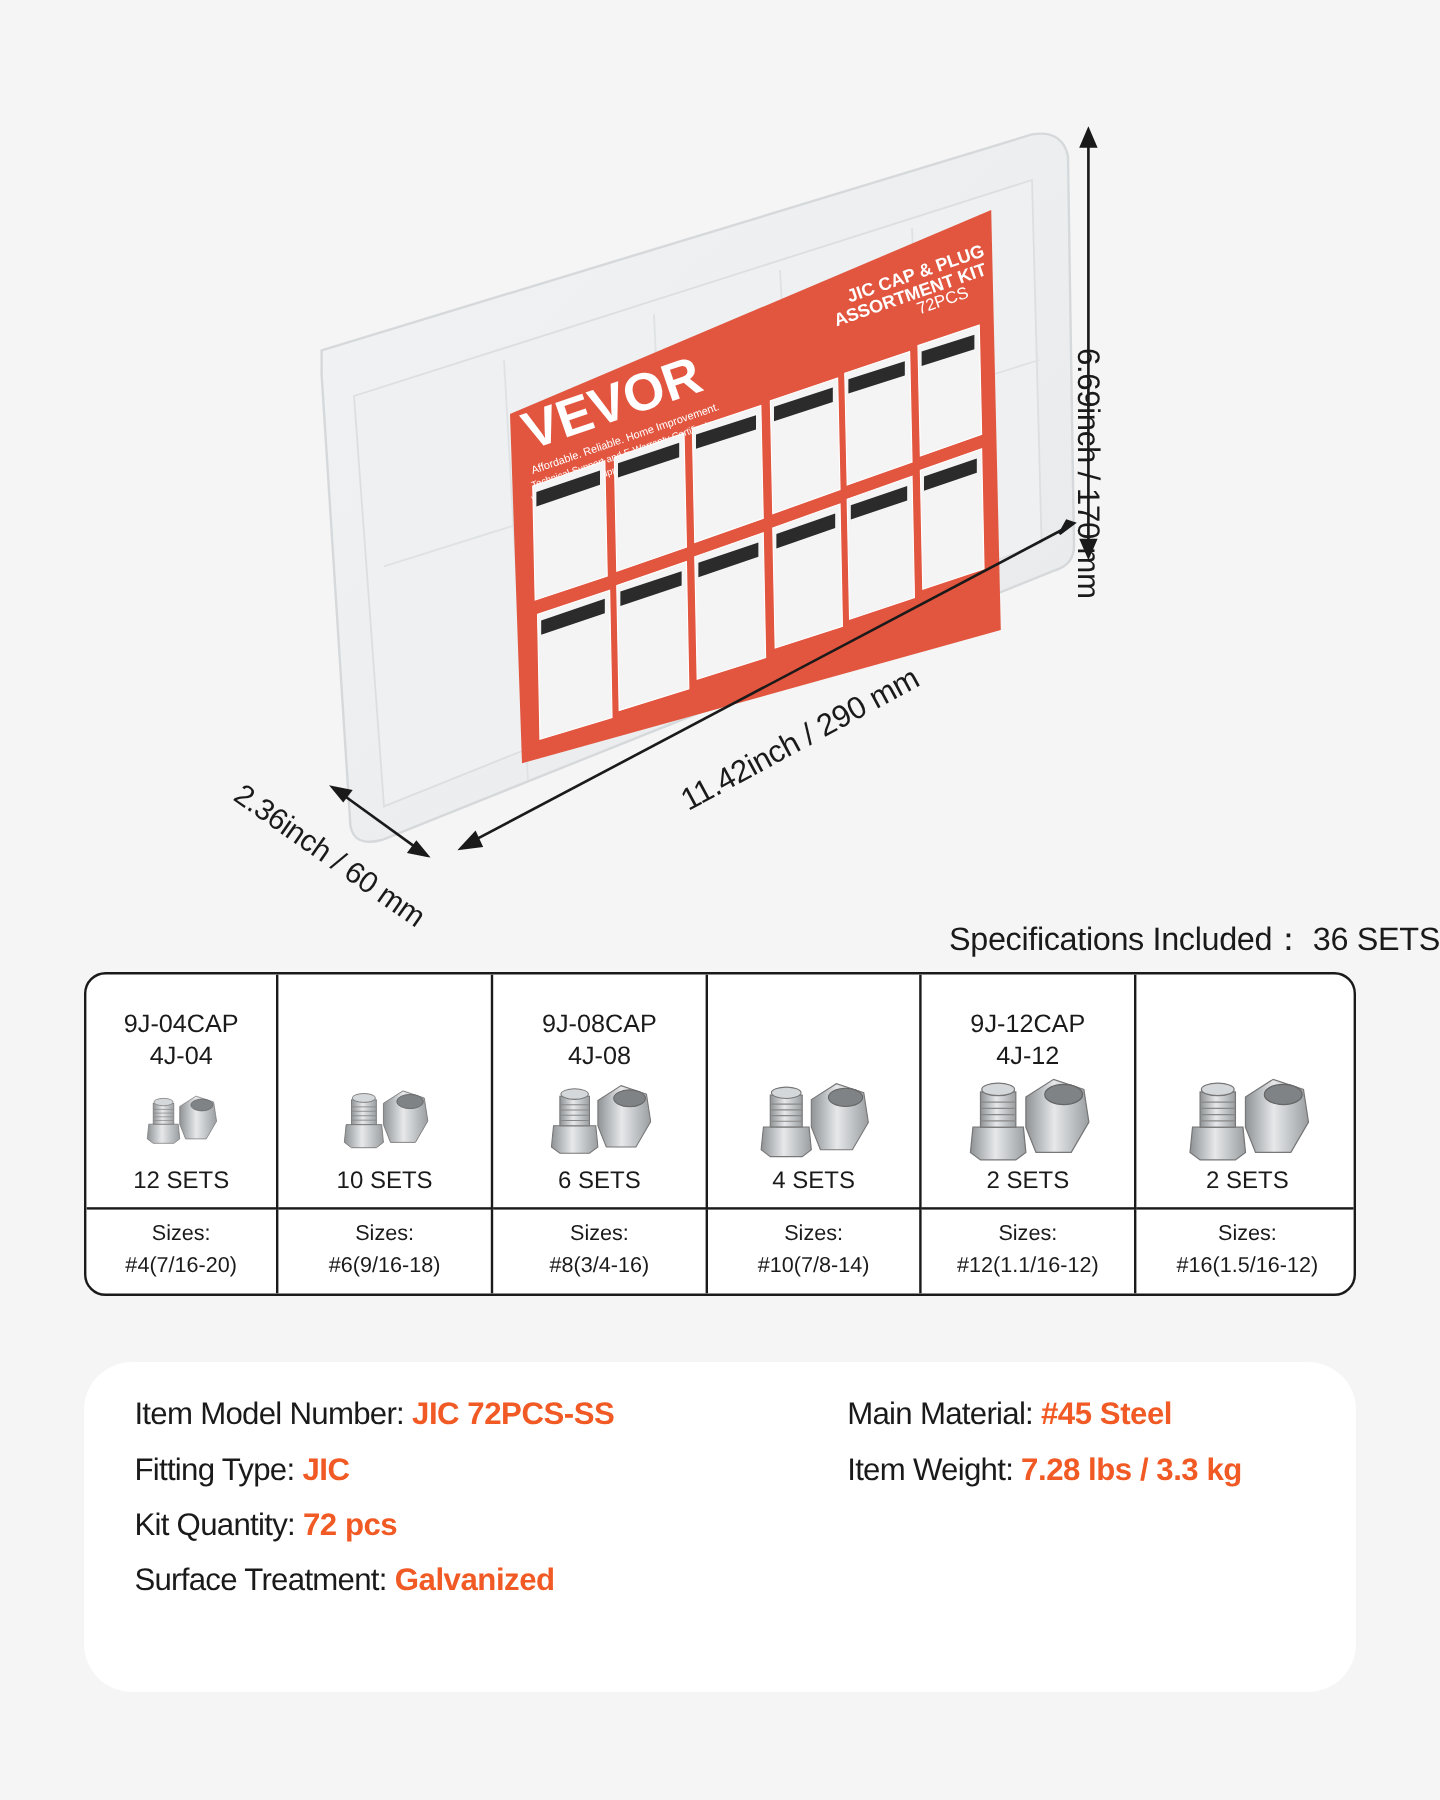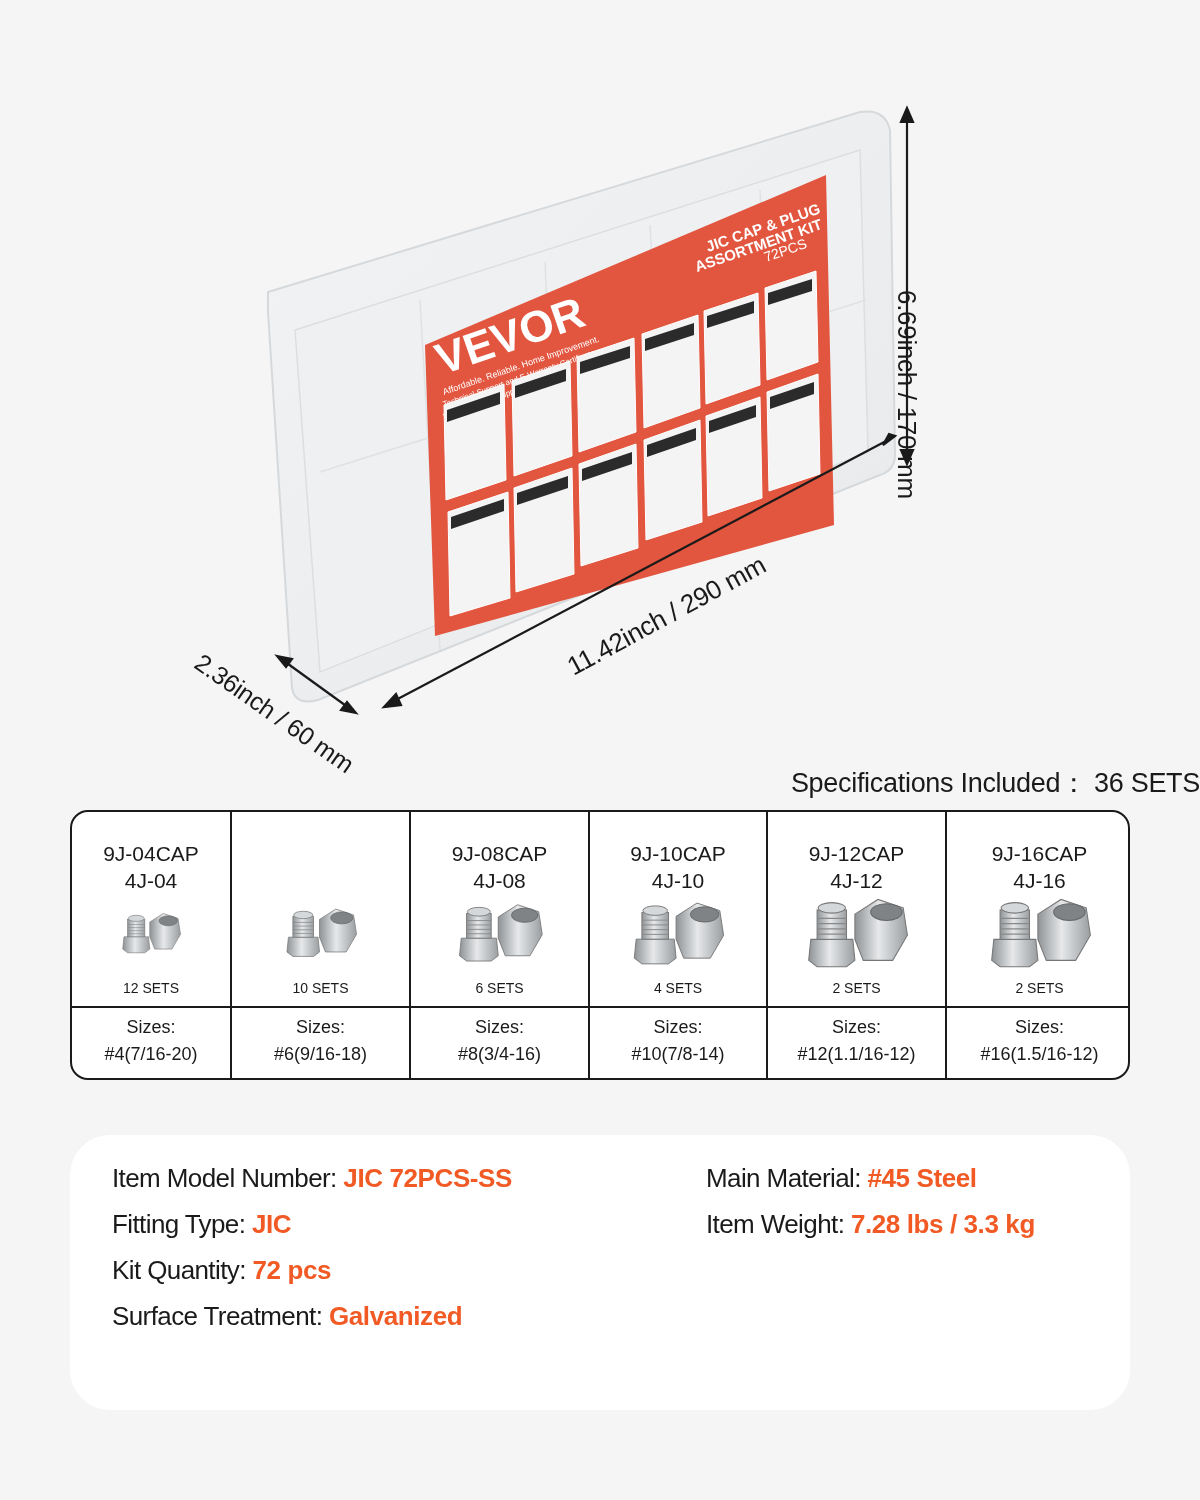"9J-10CAP" div.model { html: <div> <div>9J-10CAP</div> <div>4J-10</div> </div> -> none }
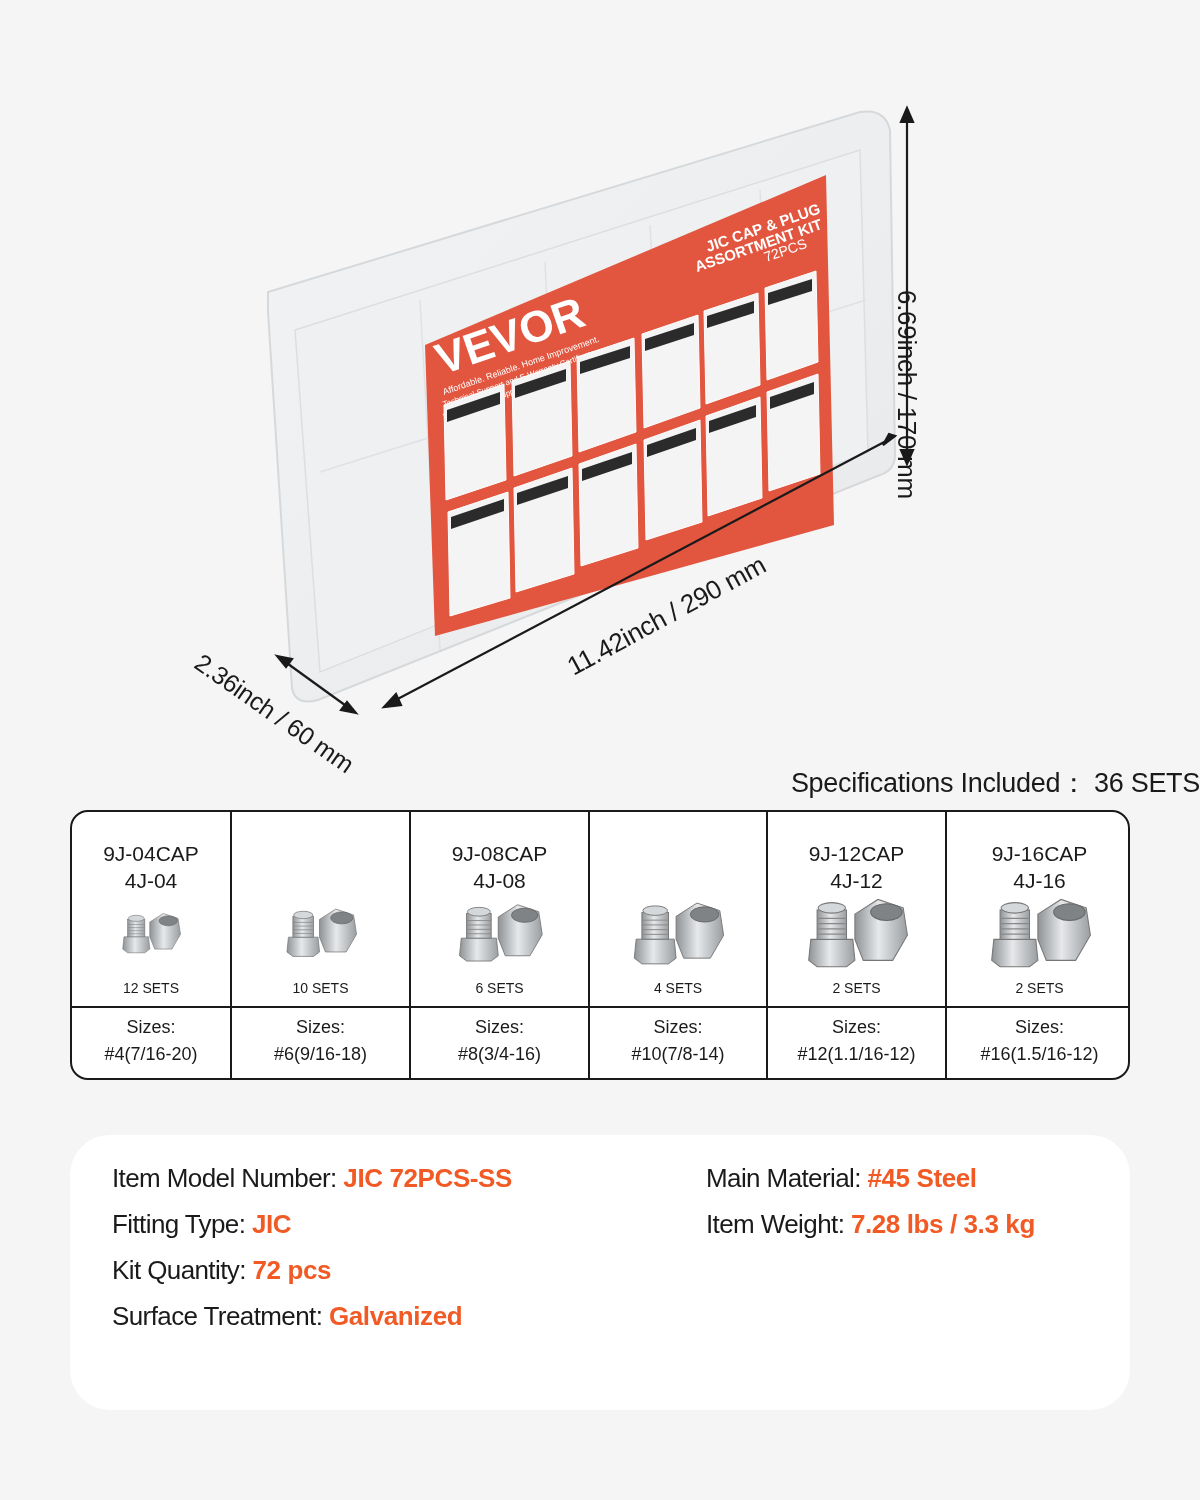"9J-16CAP" div.model { html: <div> <div>9J-16CAP</div> <div>4J-16</div> </div> -> none }
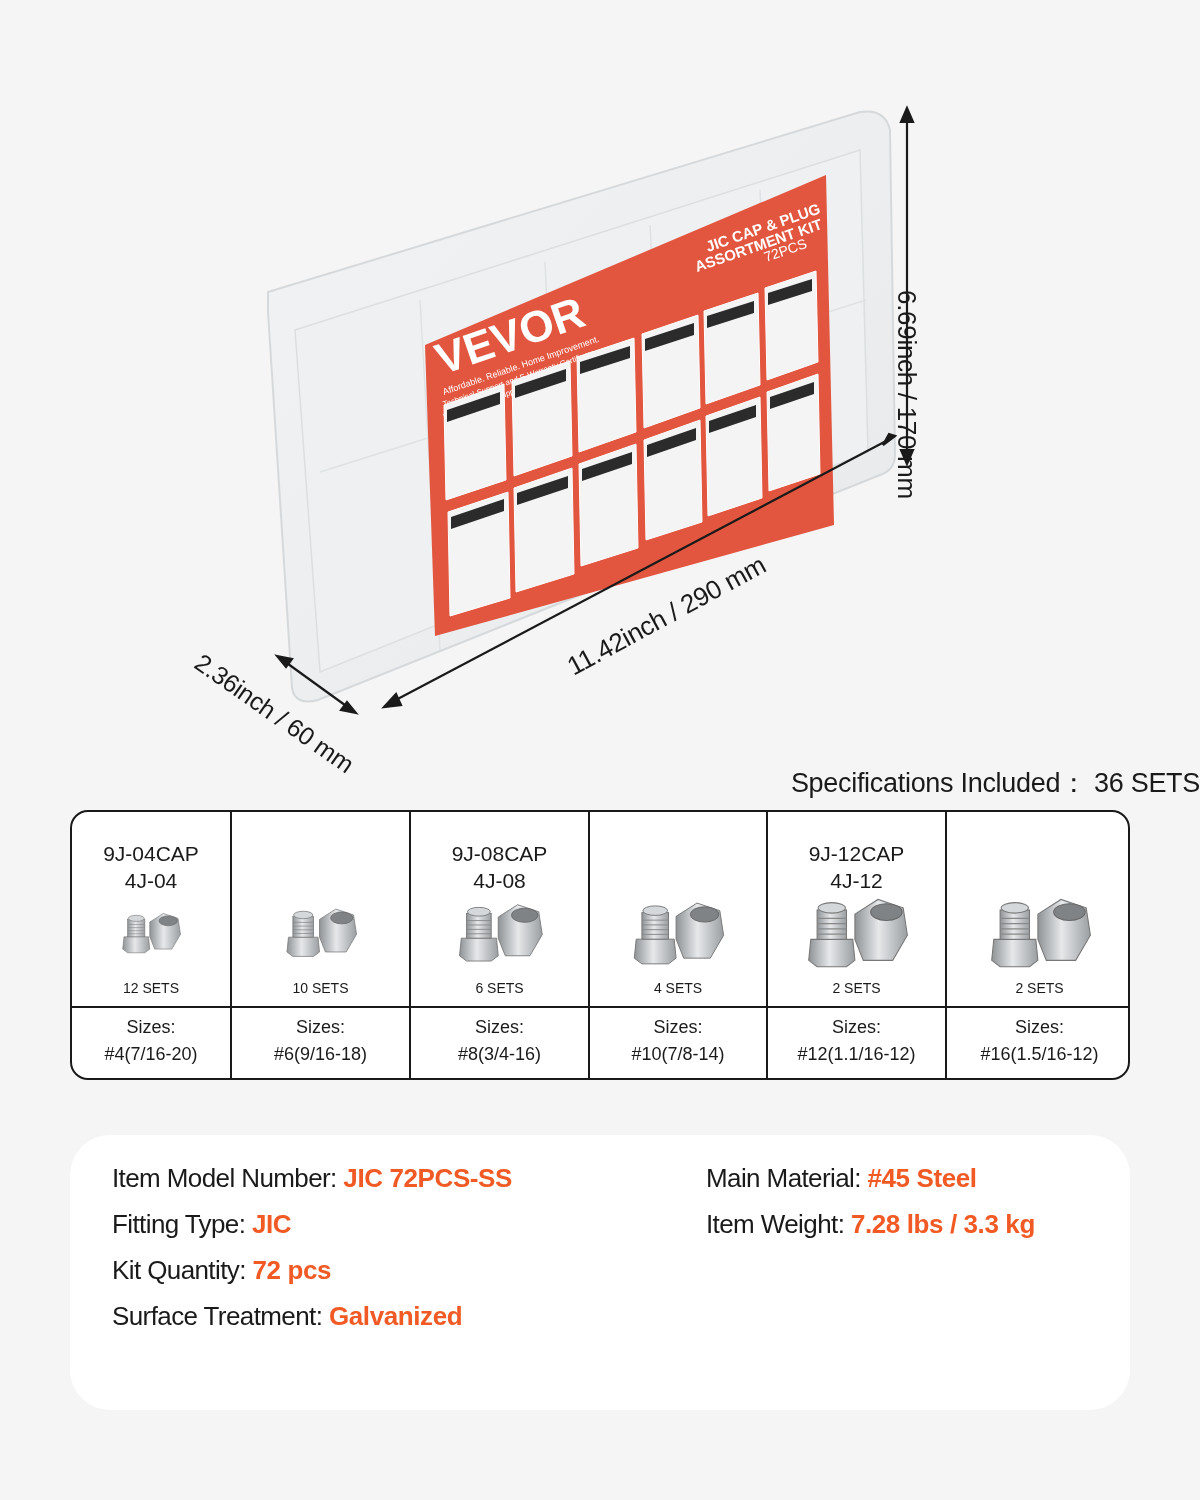"12 SETS" .sets { font-size: 14px -> 20px }
